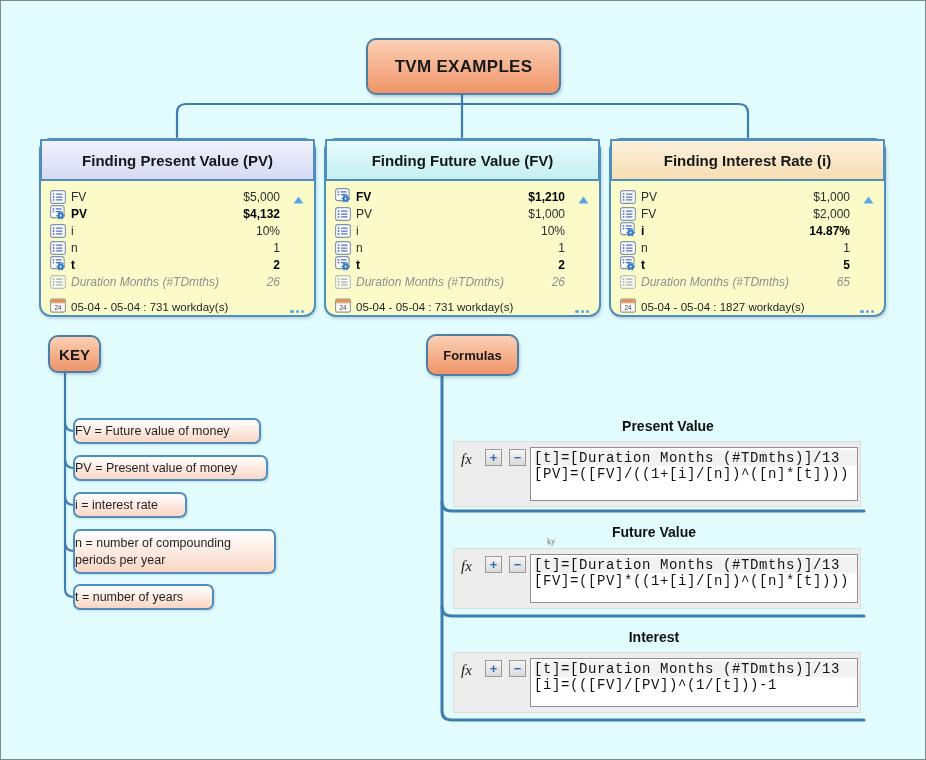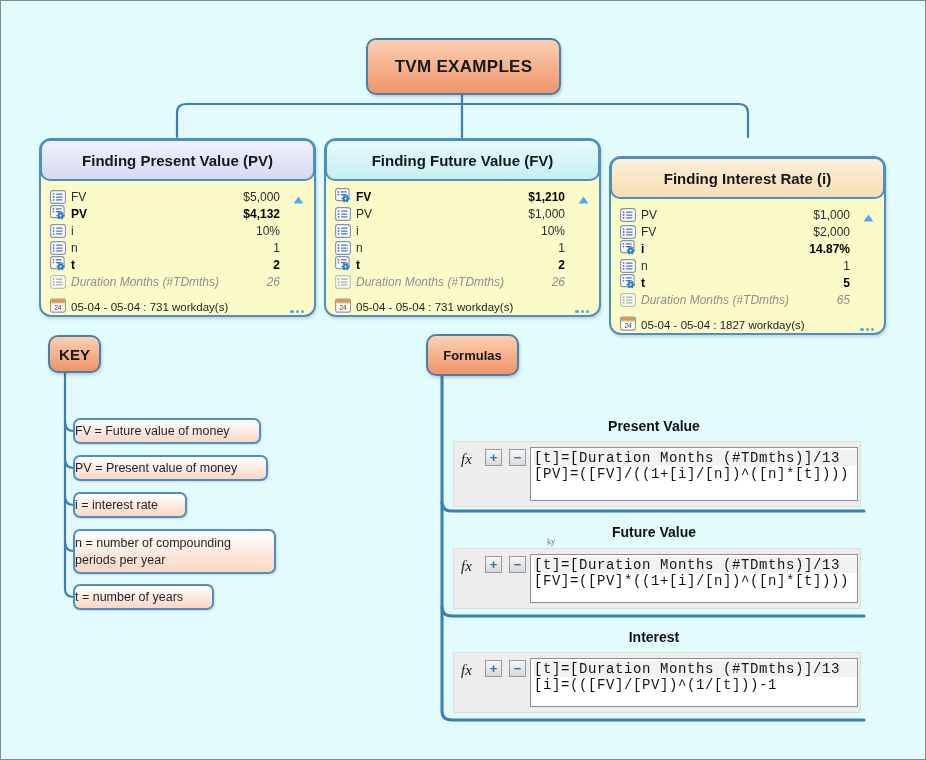"Finding Present Value (PV)" .card-header { border-radius: 10px -> 1px }
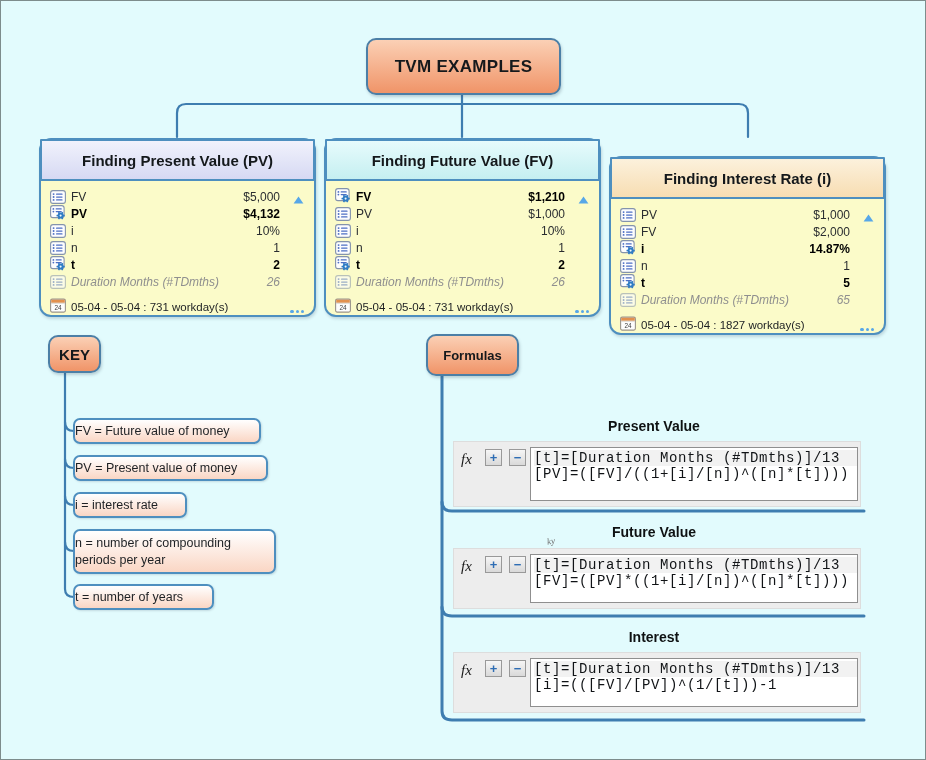"Finding Interest Rate (i)" div.card { margin-top: 18px -> none }
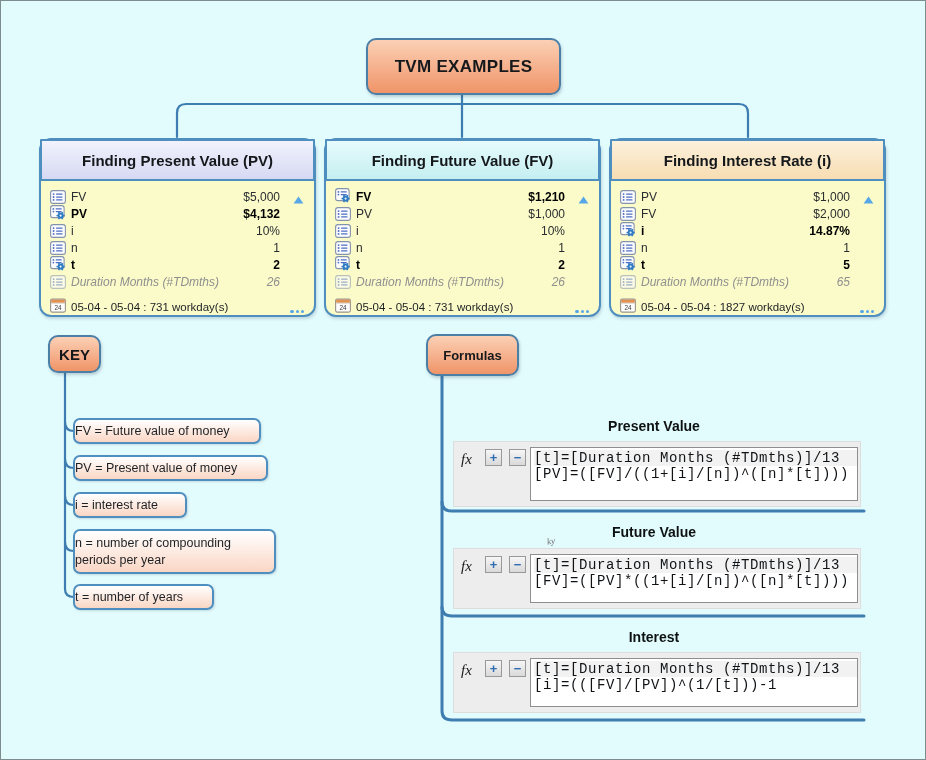"Present Value" div.f-title { padding-left: none -> 14px }
